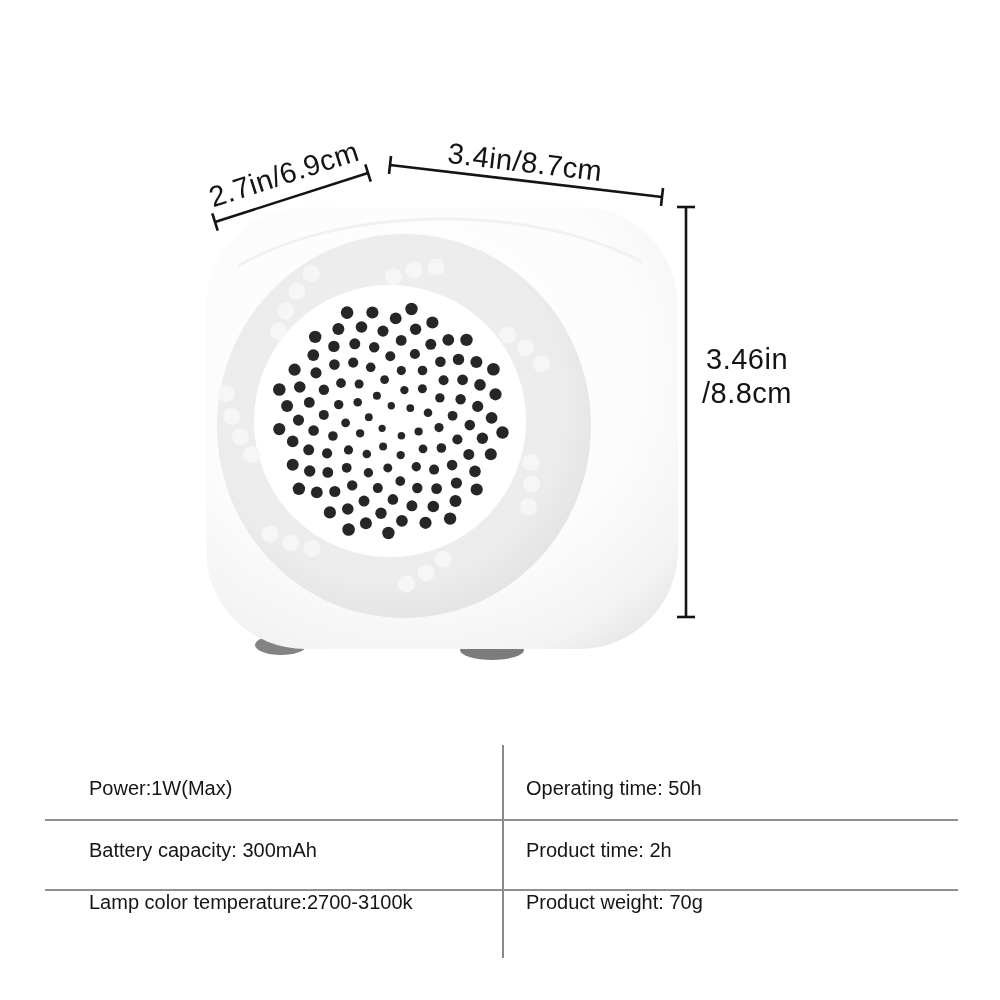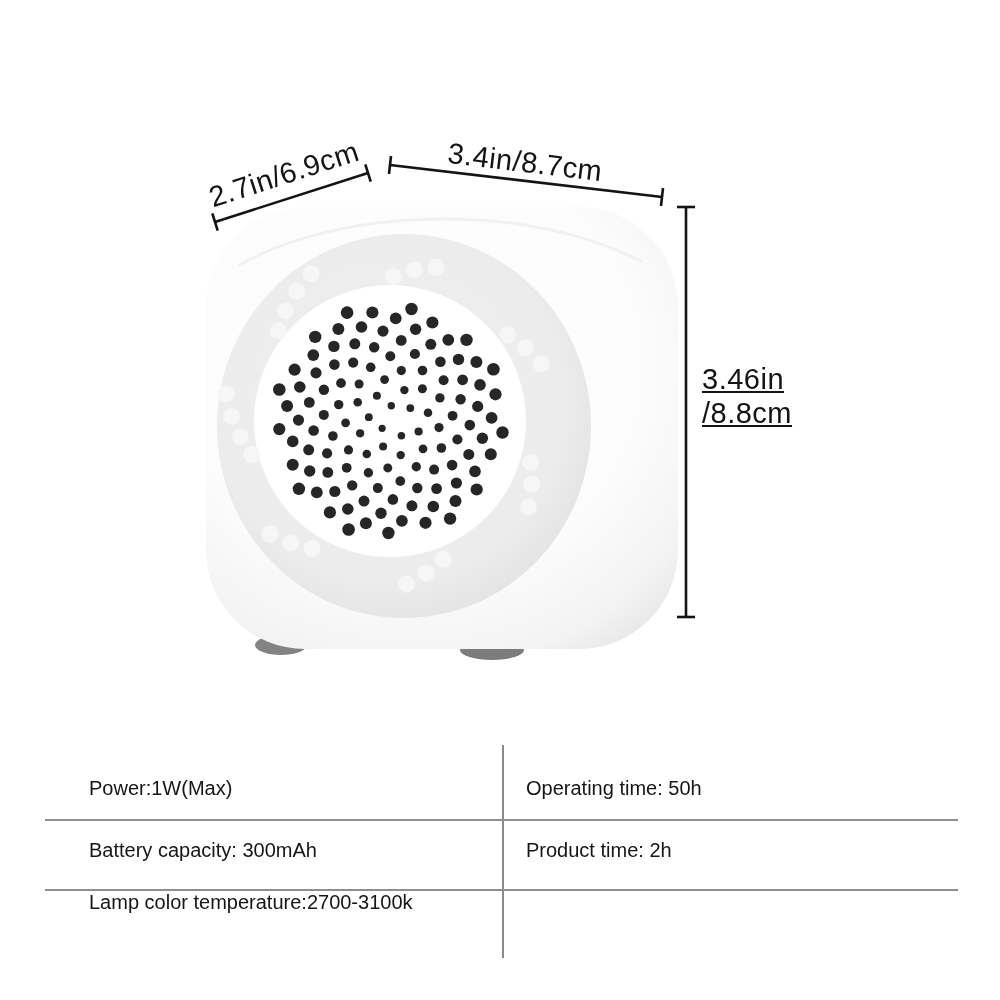"3.46in" #dim-height-label { text-align: left -> center; text-decoration: underline -> none; top: 362px -> 342px }
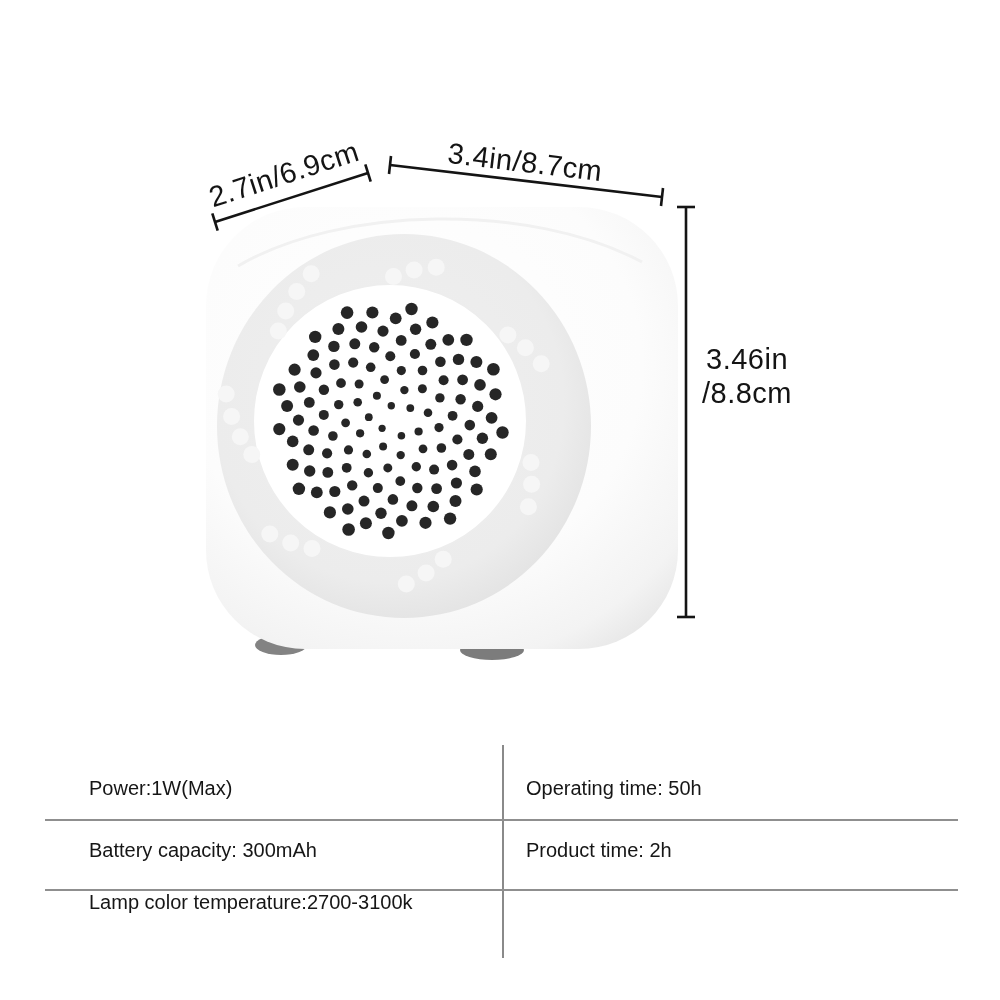"Product weight: 70g" div.spec-cell { html: none -> <div>Product weight: 70g</div> }
